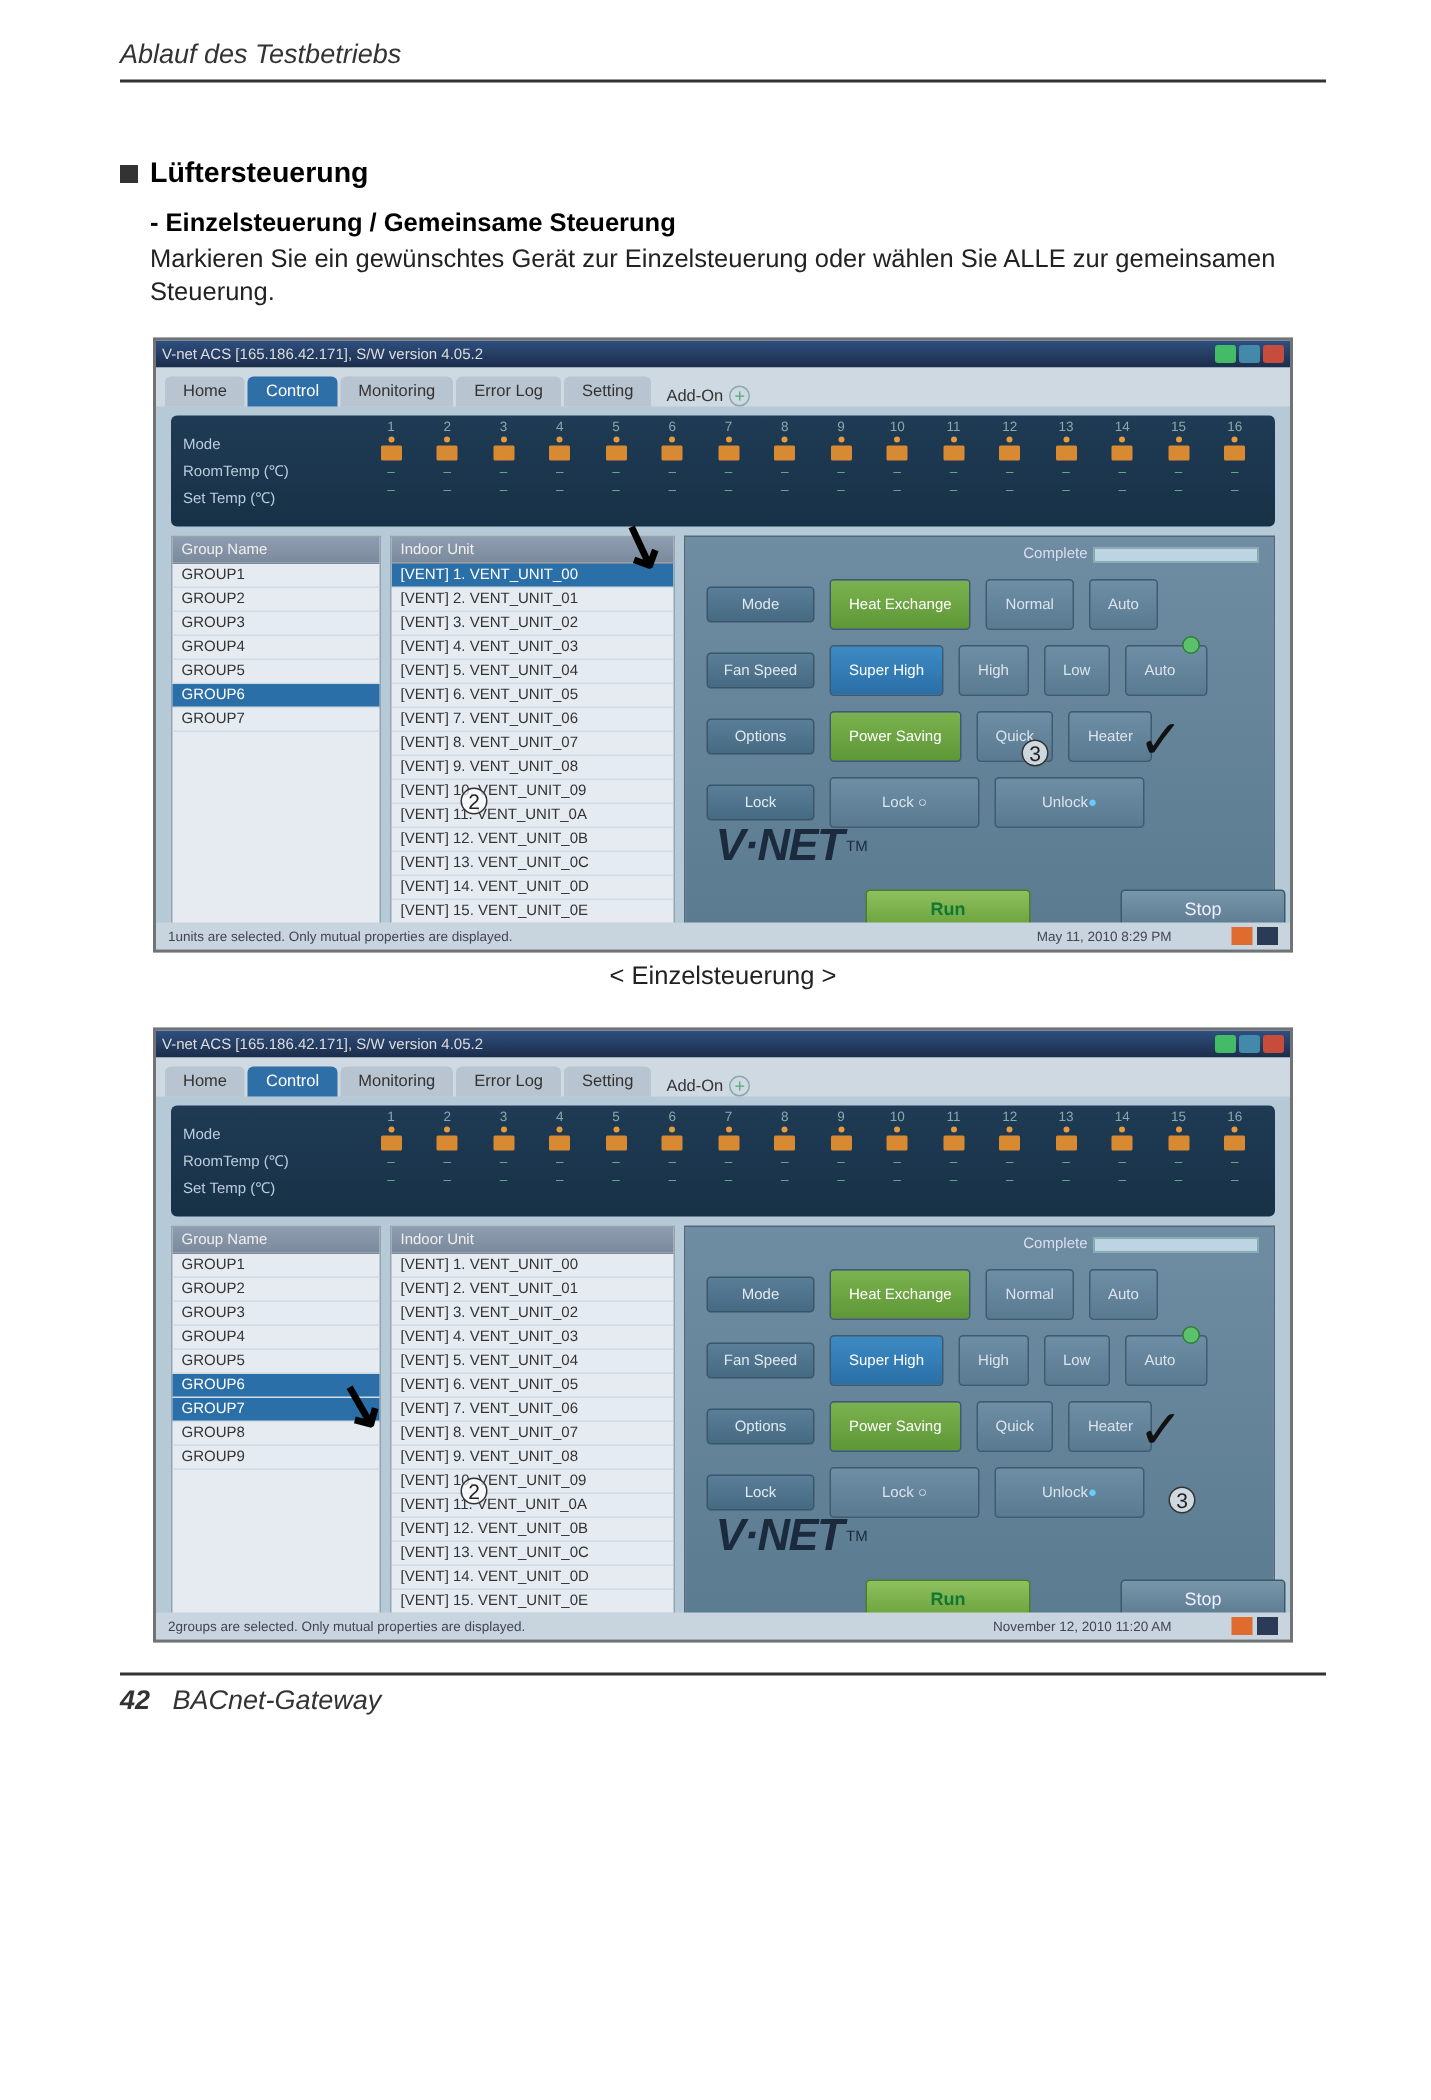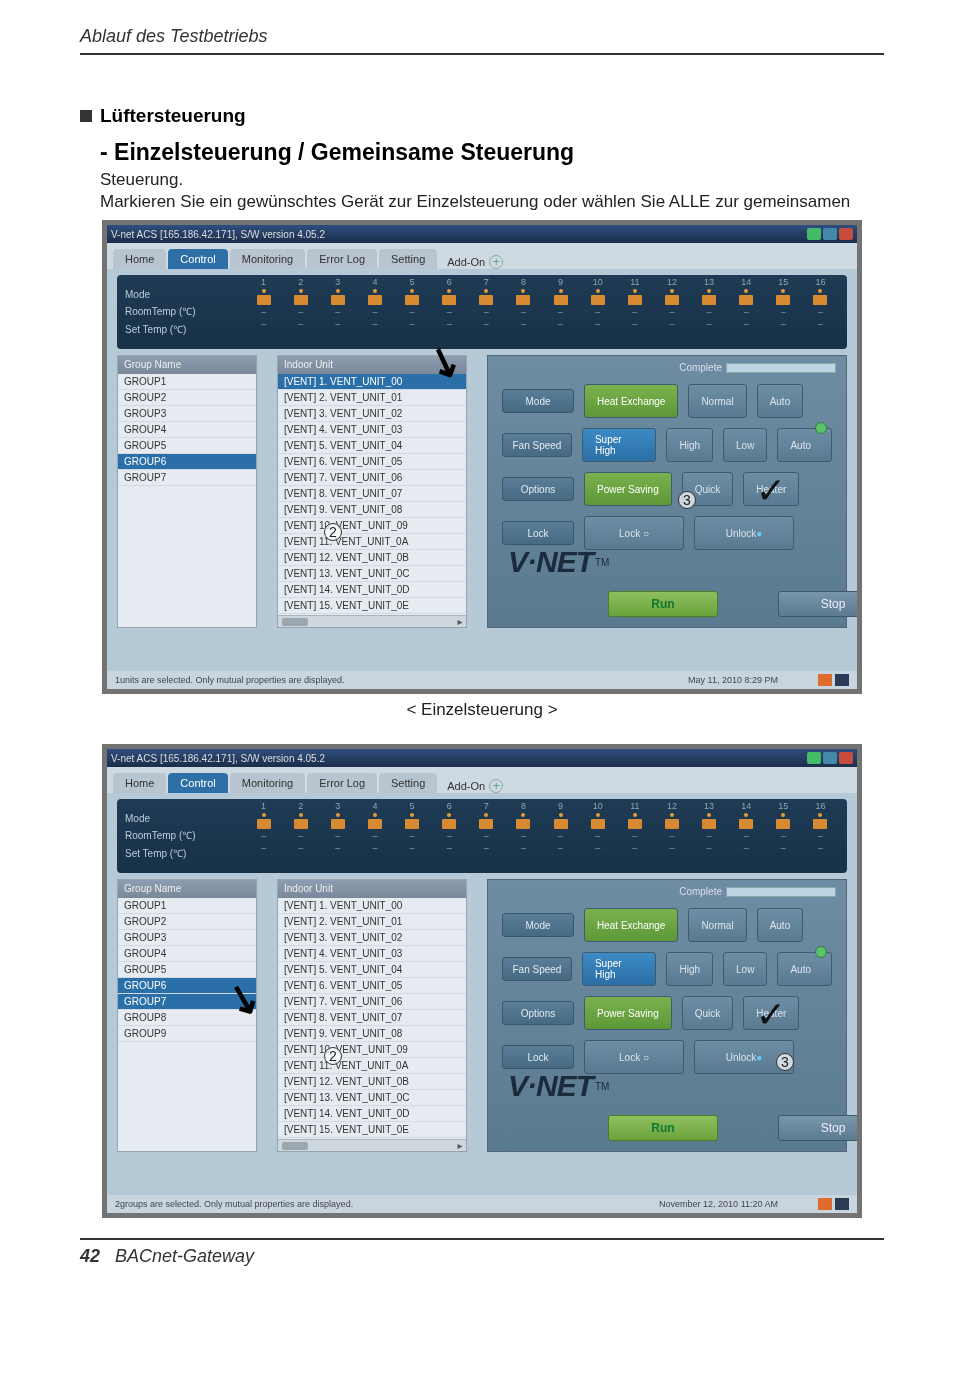"- Einzelsteuerung / Gemeinsame Steuerung" .sub-head { font-size: 23px -> 17px }
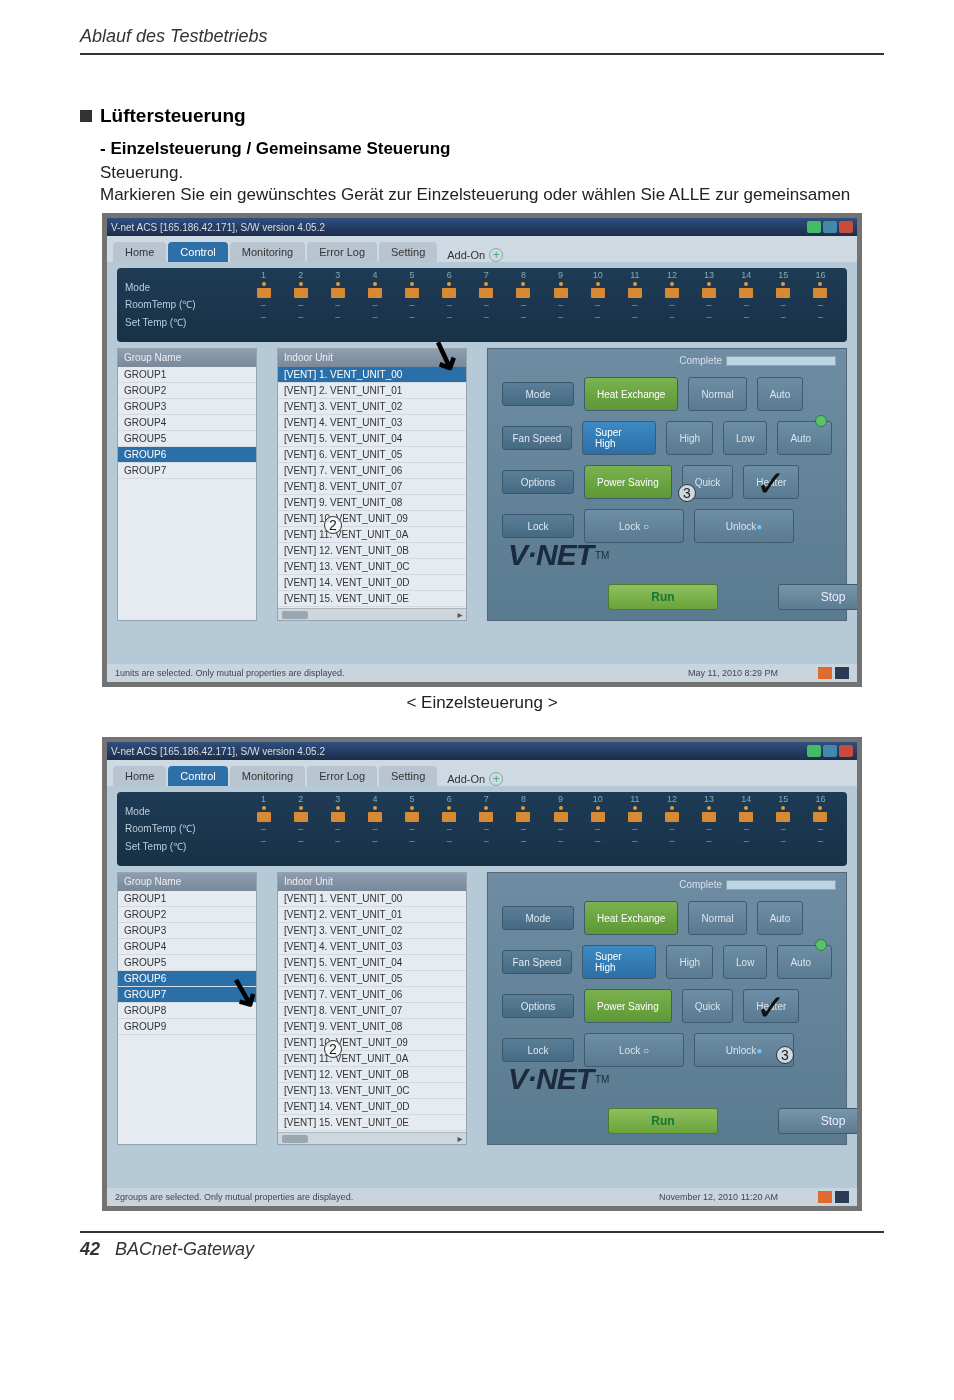"Steuerung." div.body-line { order: before "Markieren Sie ein gewünschtes Gerät" -> after "Markieren Sie ein gewünschtes Gerät" }
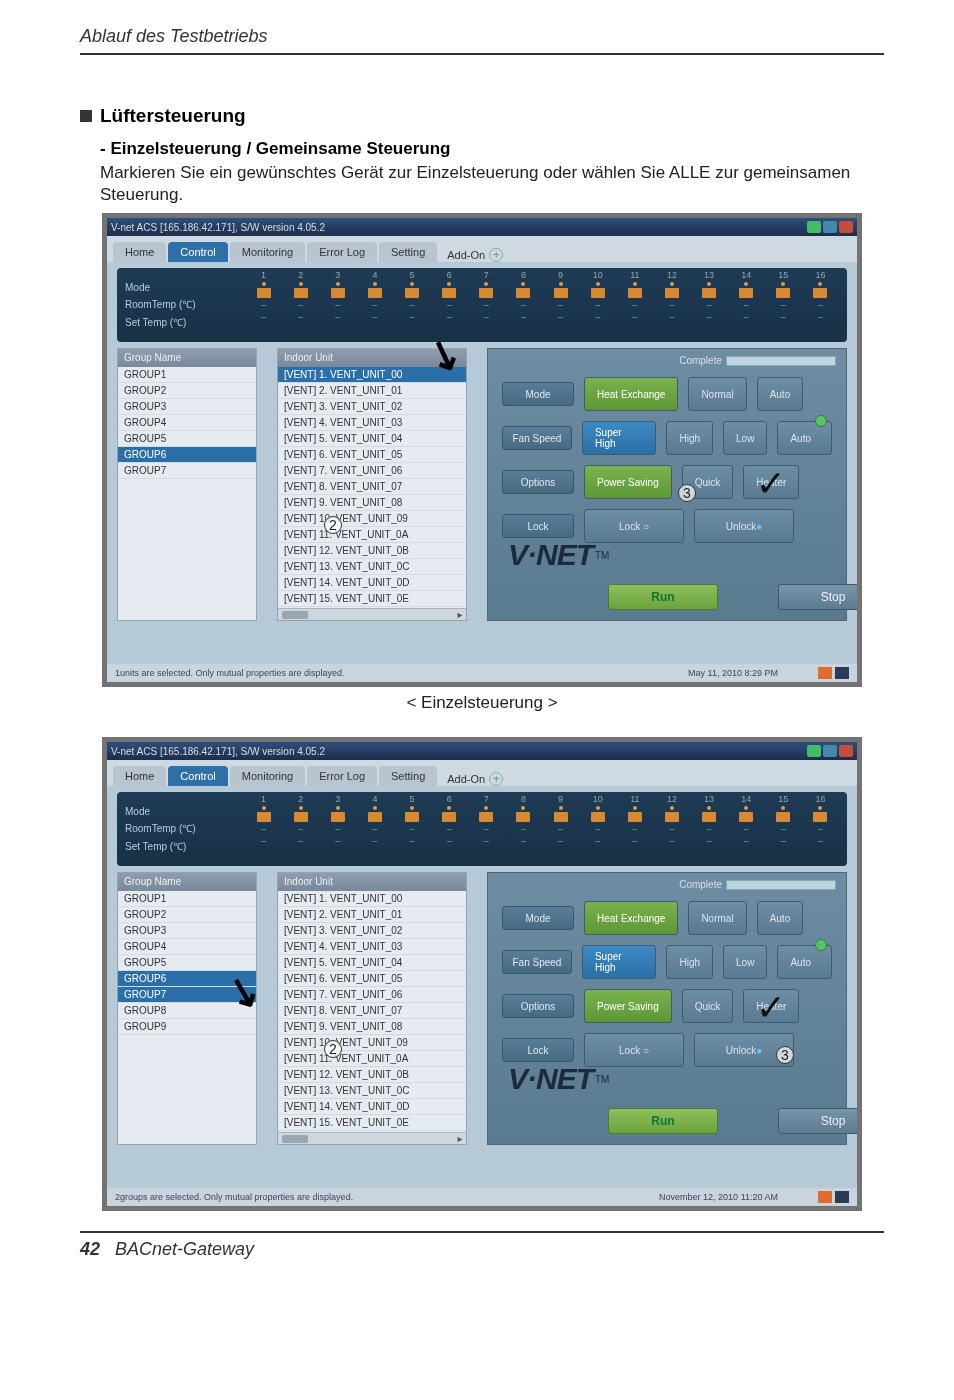"V-net ACS [165.186.42.171], S/W version" .screenshot { border: 5px solid #737373 -> 2px solid #737373; height: 474px -> 410px; margin: 8px auto 6px auto -> 20px auto 6px auto }
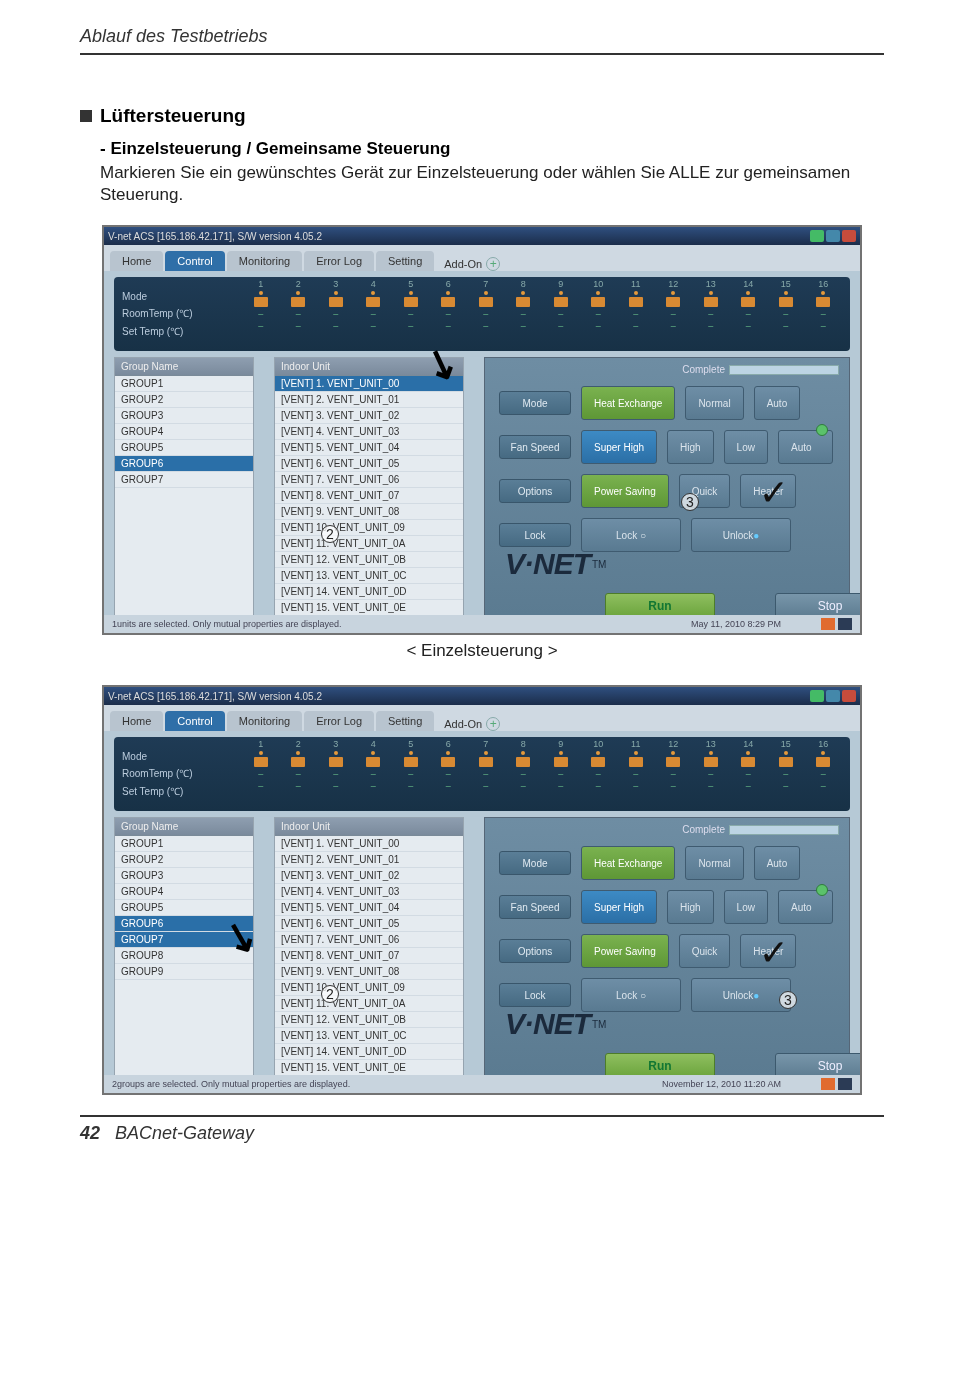"Group Name" .panels { gap: 20px -> 6px }
